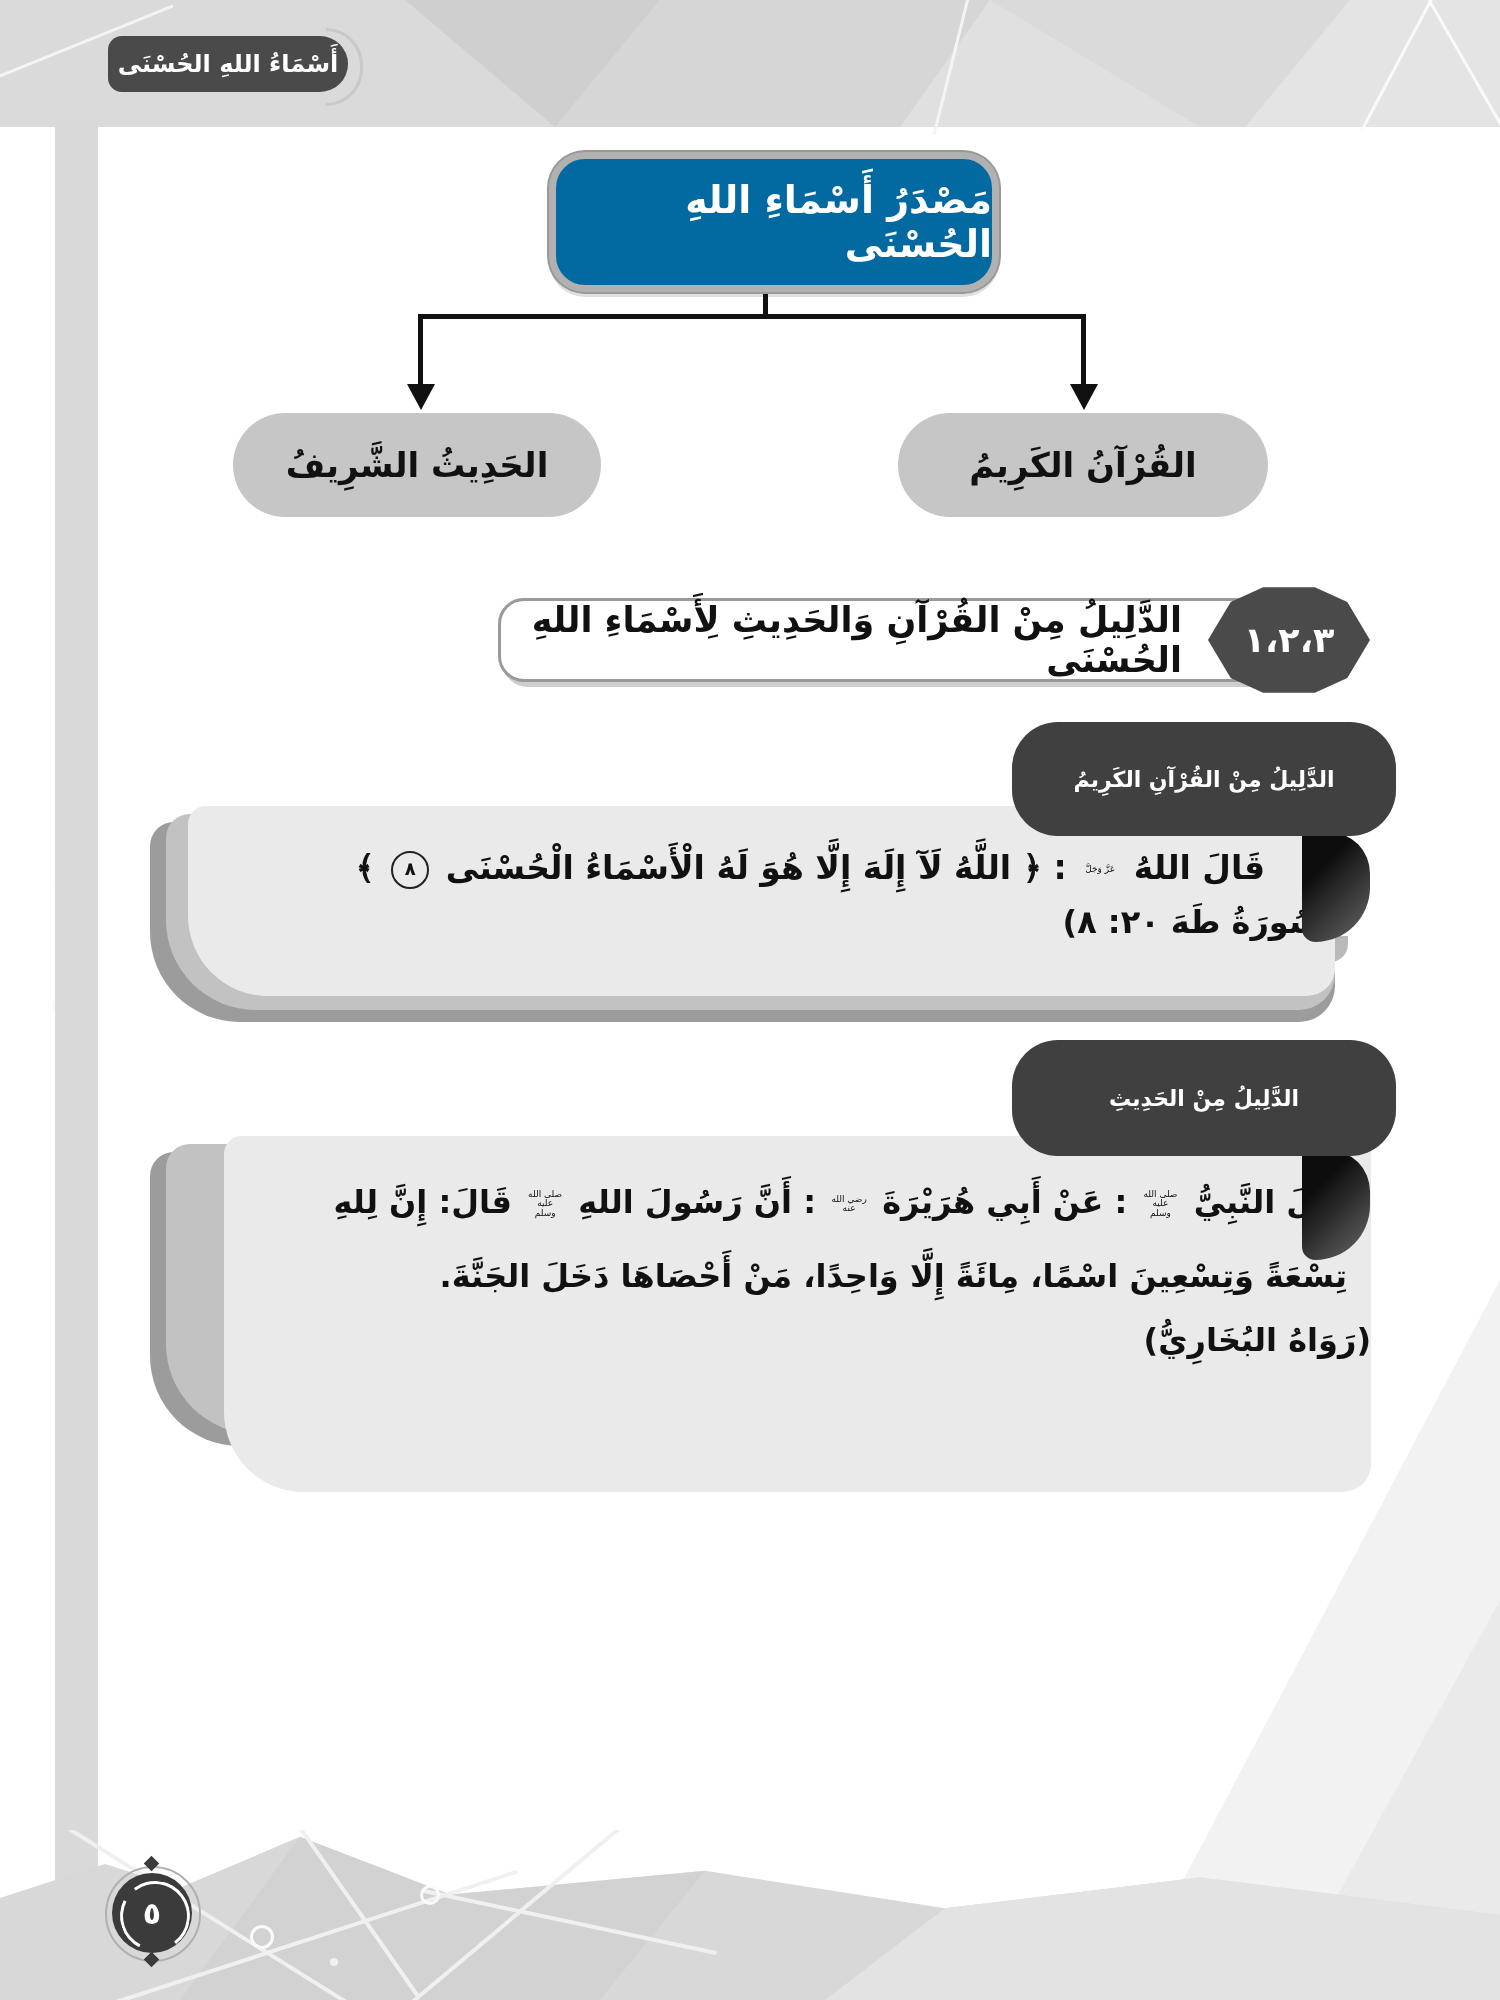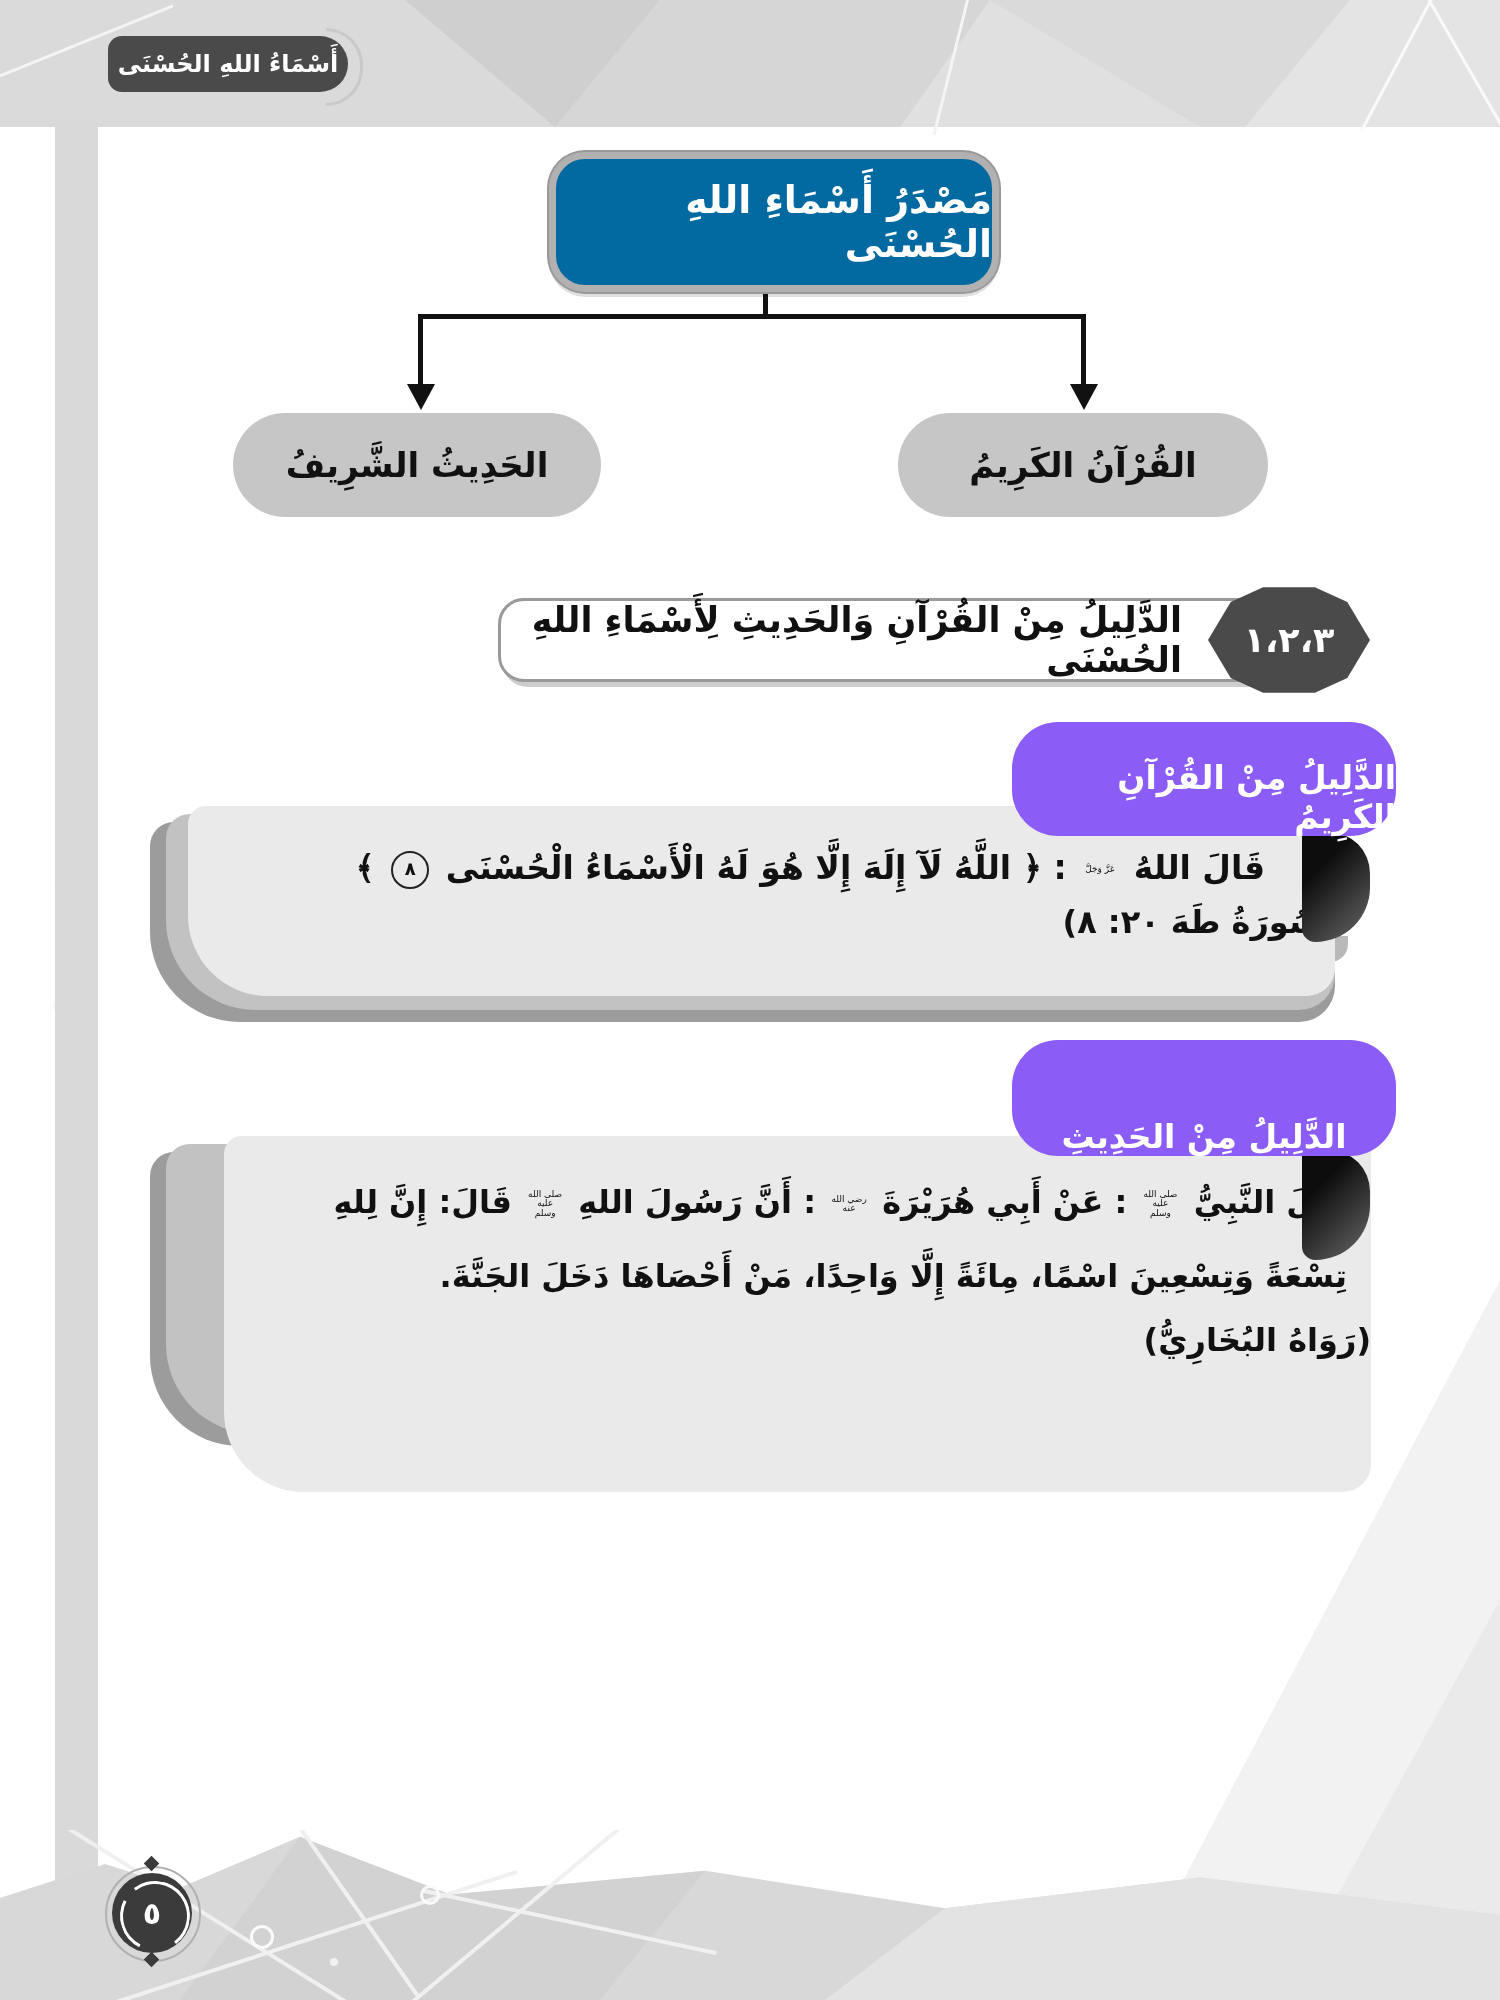"الدَّلِيلُ مِنْ القُرْآنِ الكَرِيمُ" .tab { align-items: flex-end -> center; background: #8b5cf6 -> #404040; font-size: 33px -> 22px }
